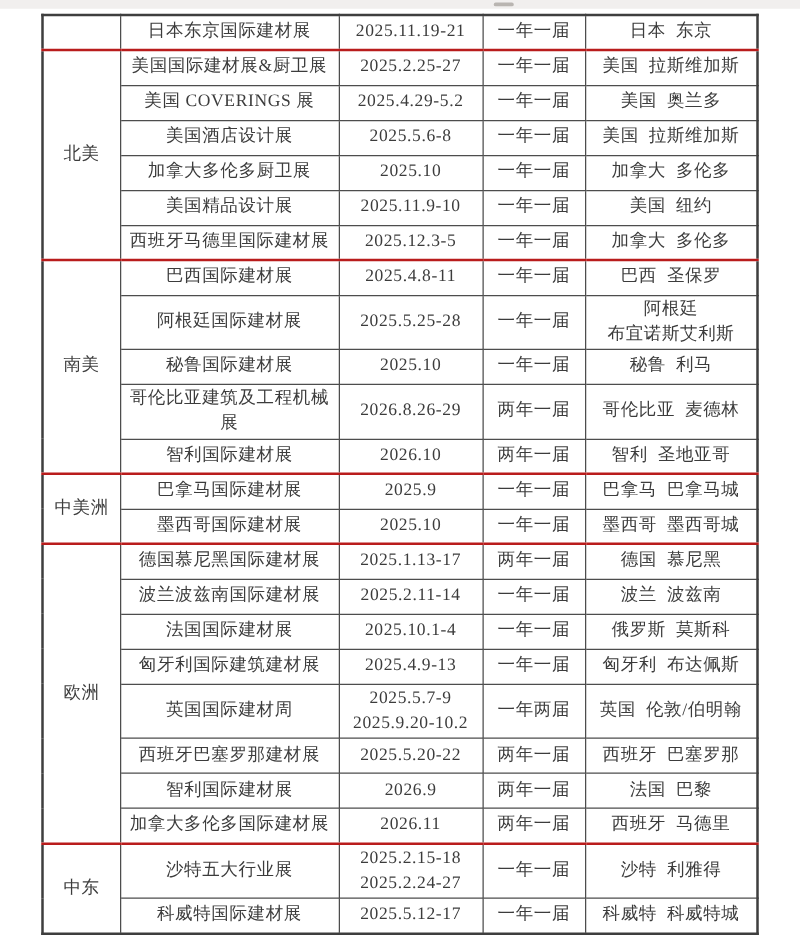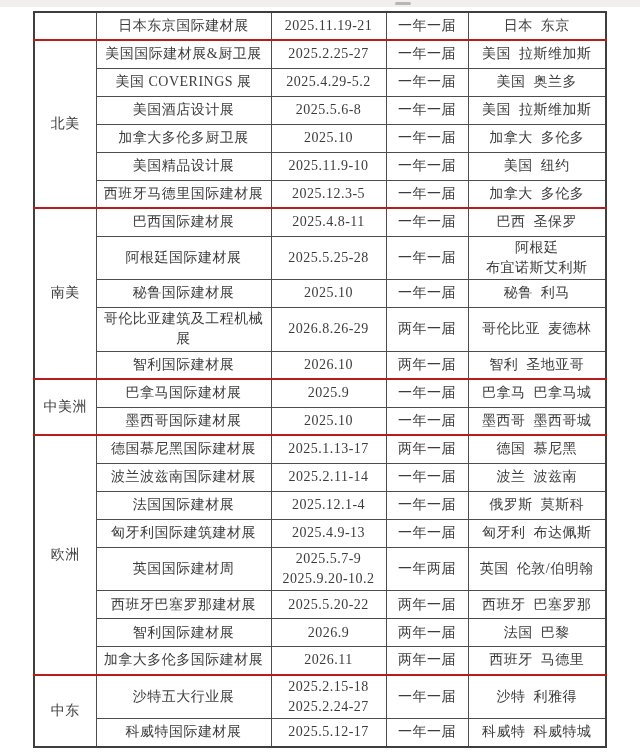"2025.12.1-4" td { text: 2025.12.1-4 -> 2025.10.1-4 }
